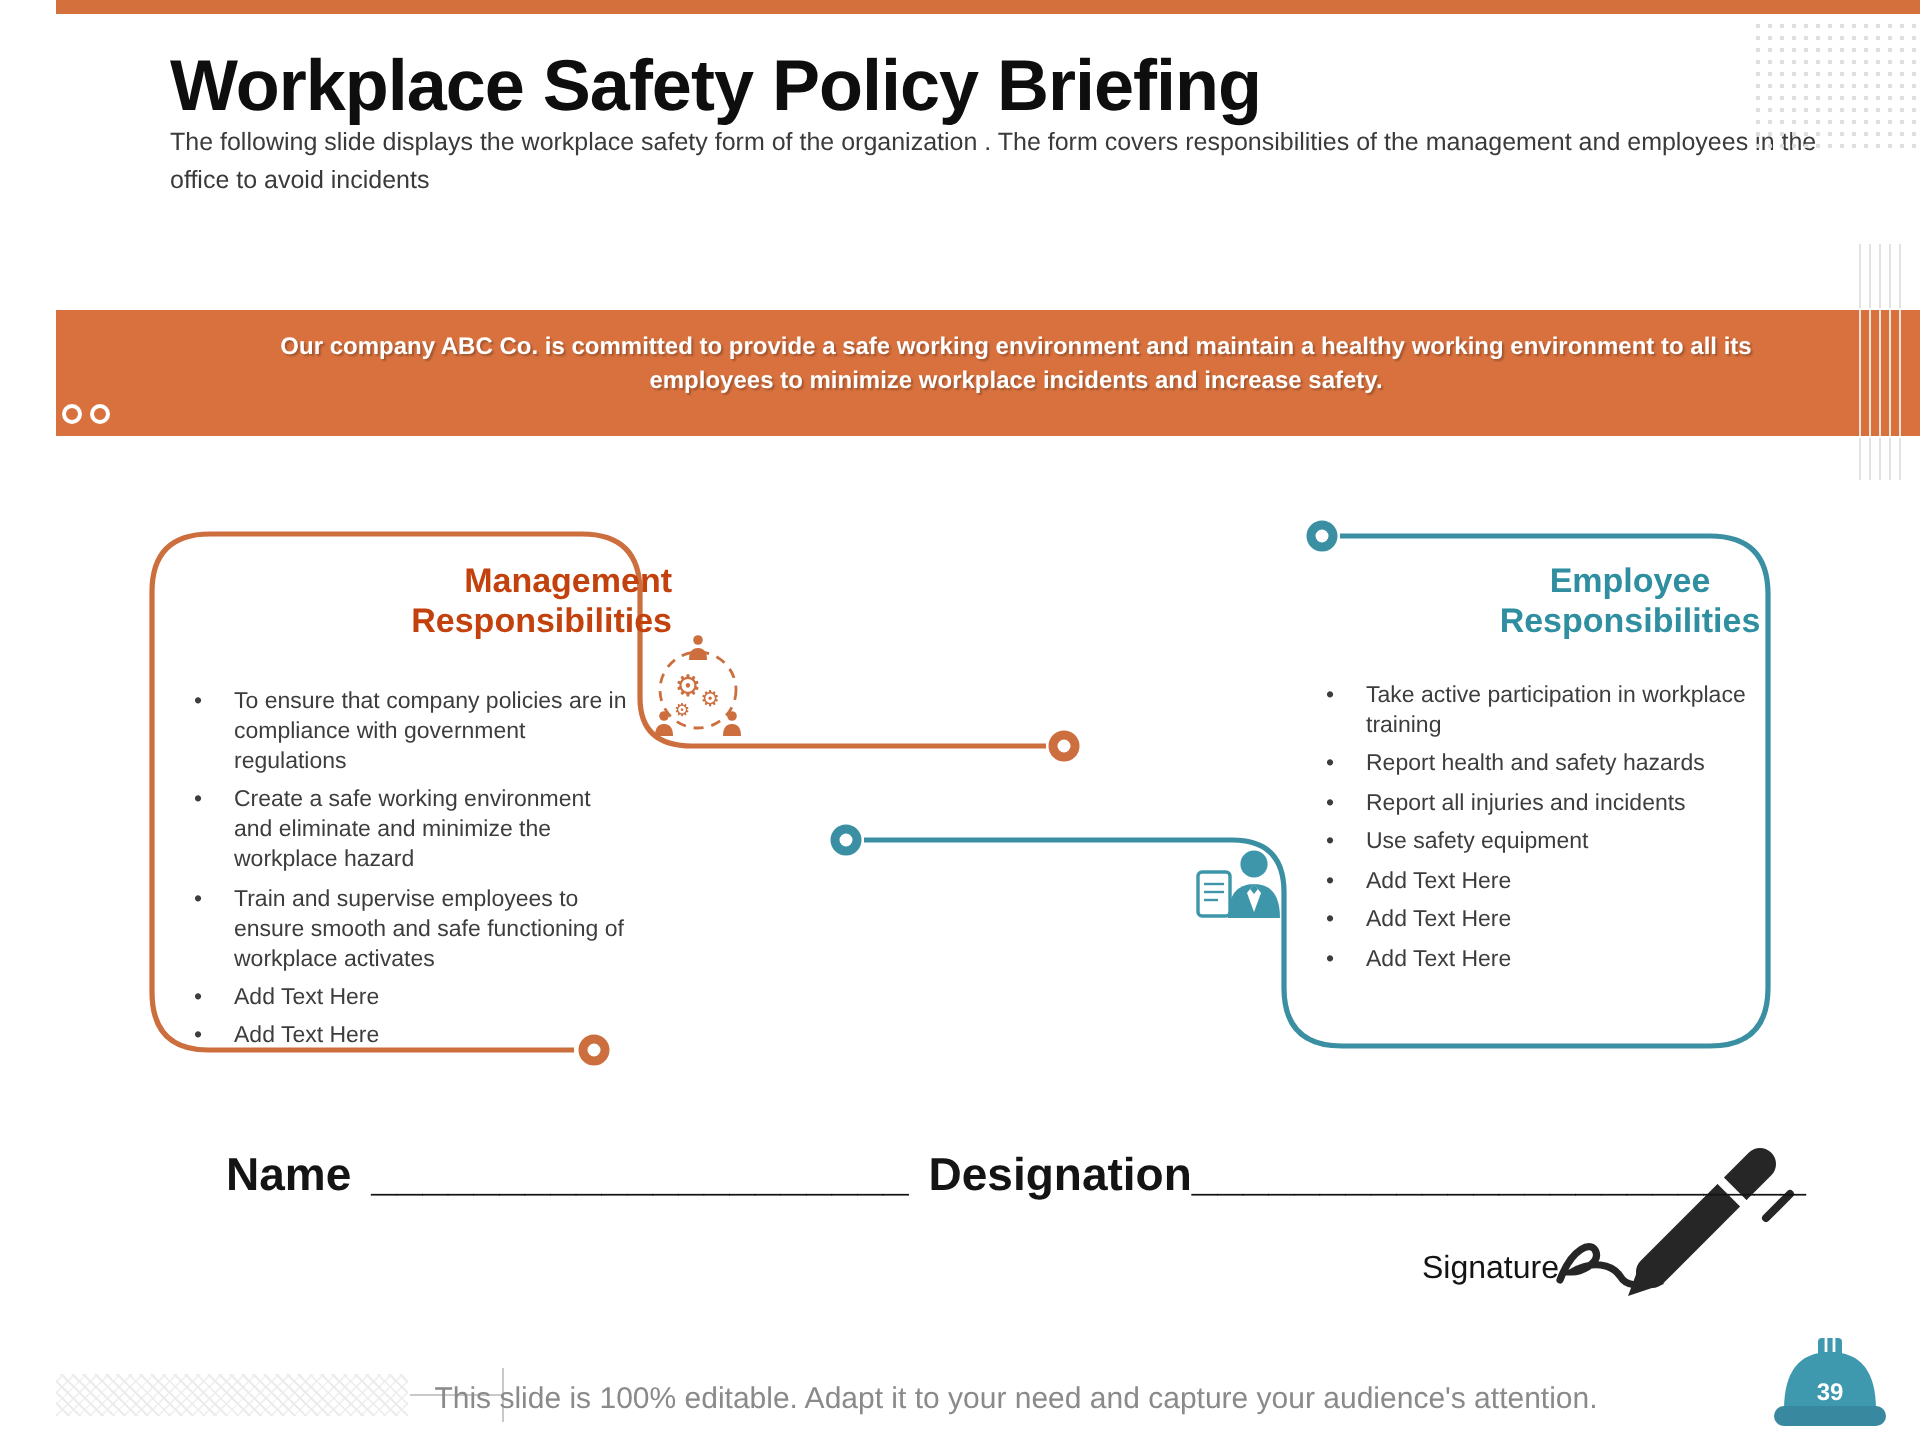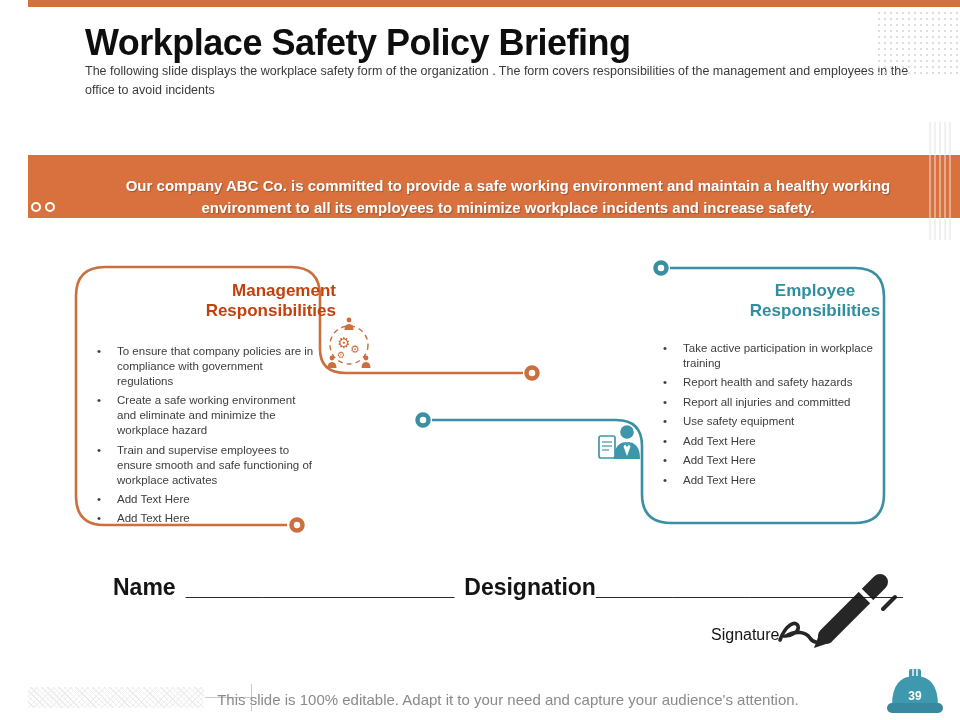"Our company ABC Co. is" .banner-text { font-size: 15px -> 12px; padding-top: 20px -> 10px }
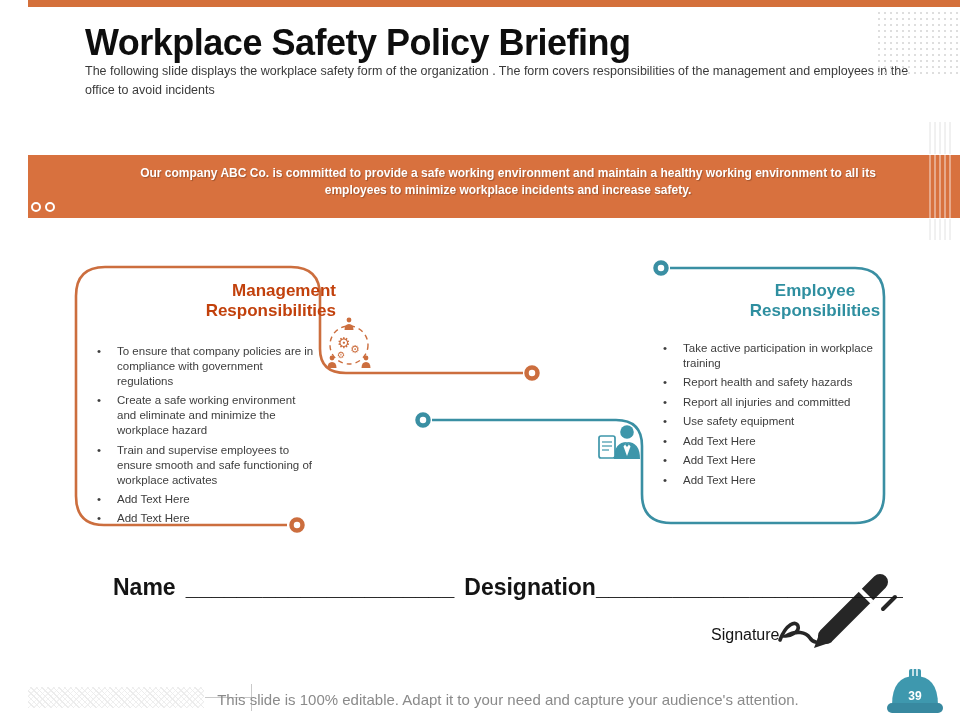"Report all injuries and committed" li { text: committed -> incidents }
